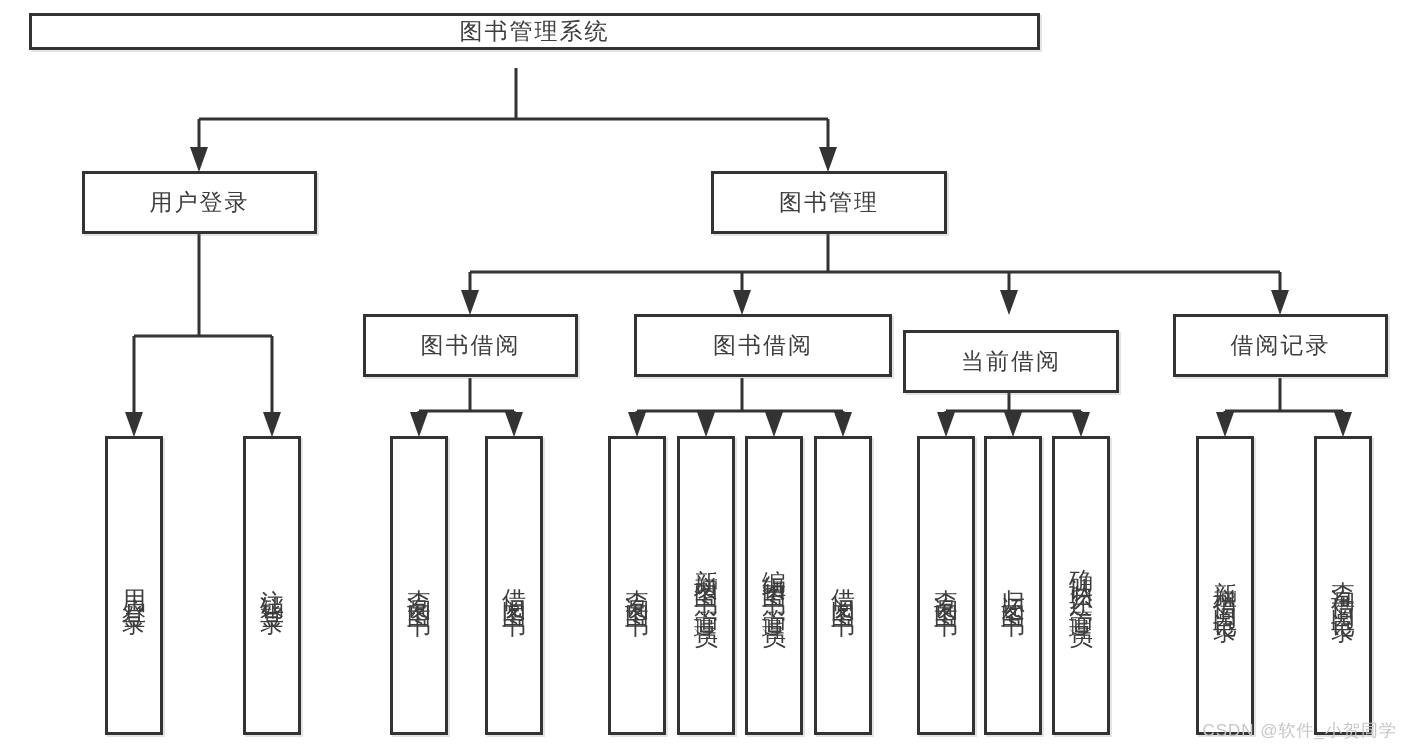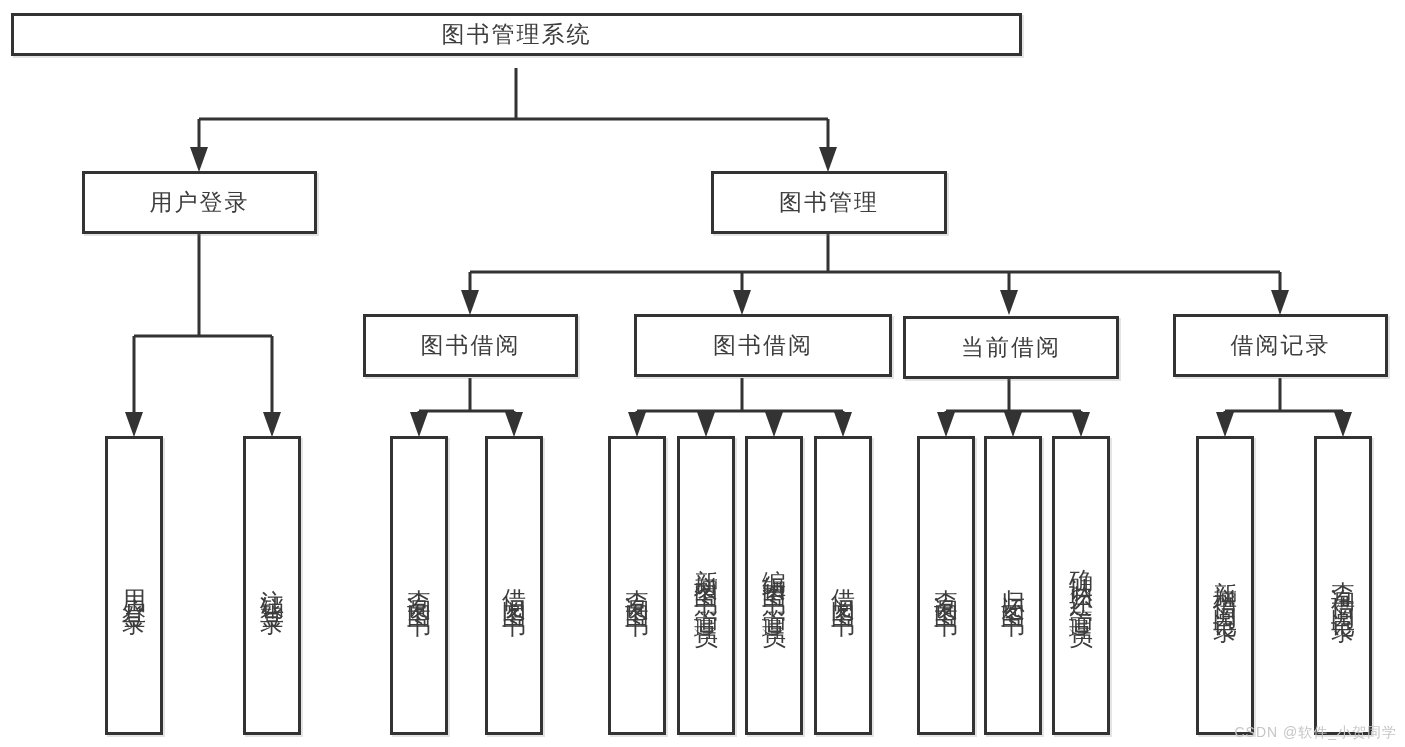"图书管理系统" div.box { height: 43px -> 37px; left: 11px -> 29px }
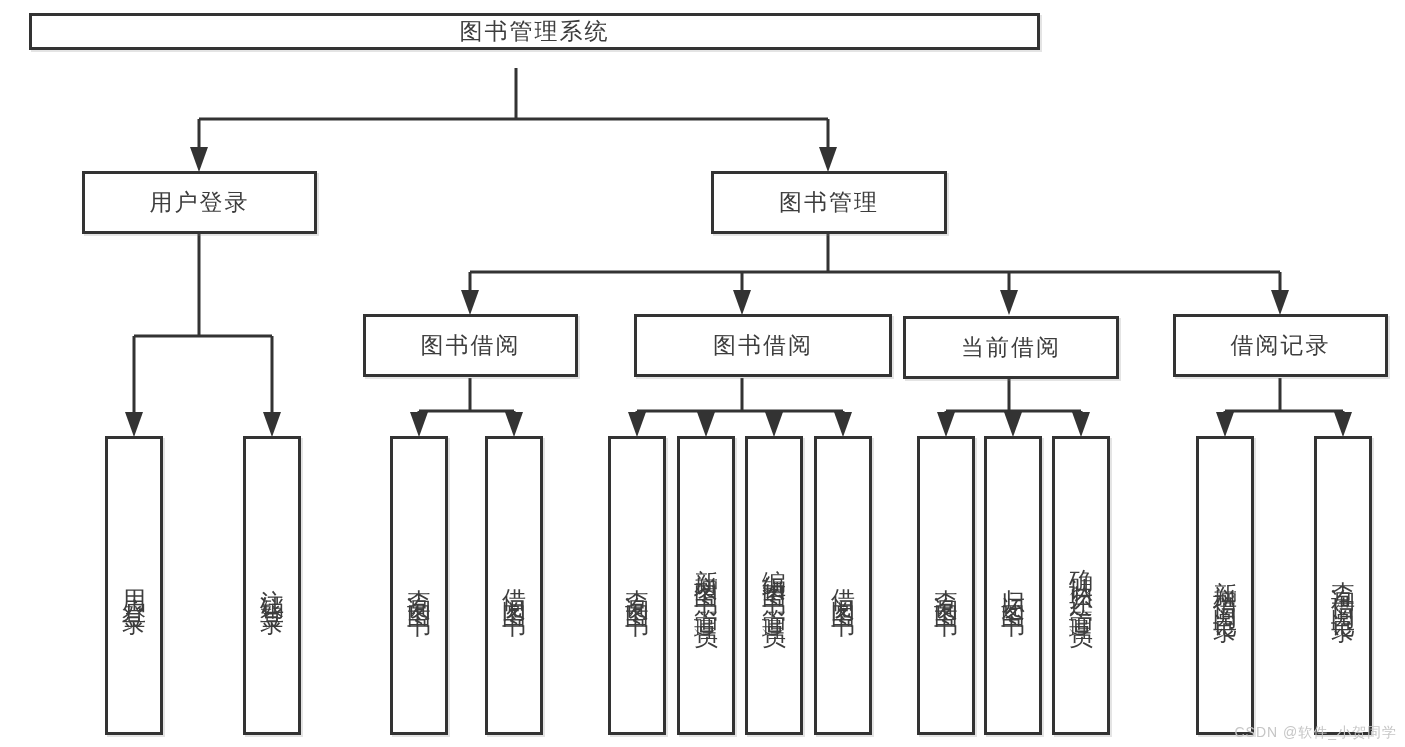"当前借阅" div.box { top: 316px -> 330px }
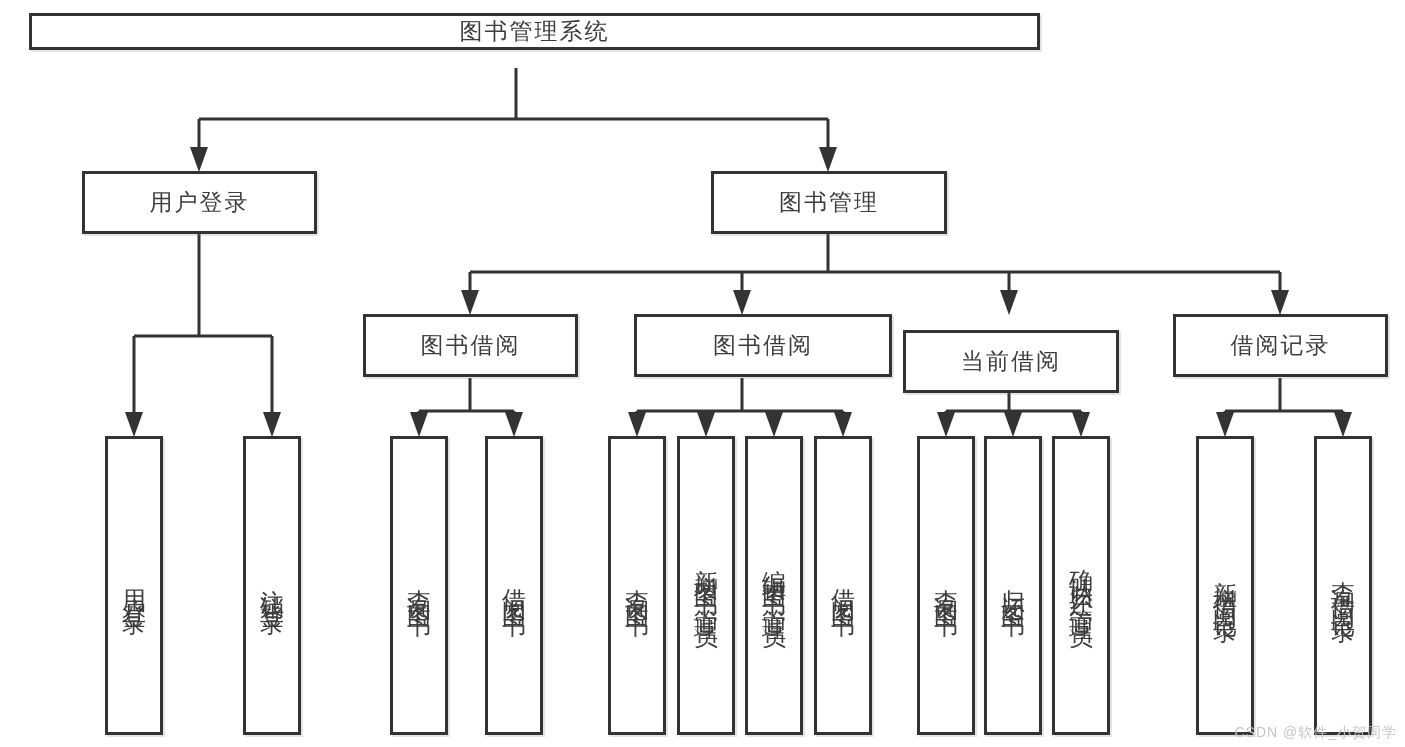"CSDN @软件_小贺同学" .watermark { font-size: 14px -> 17px }
